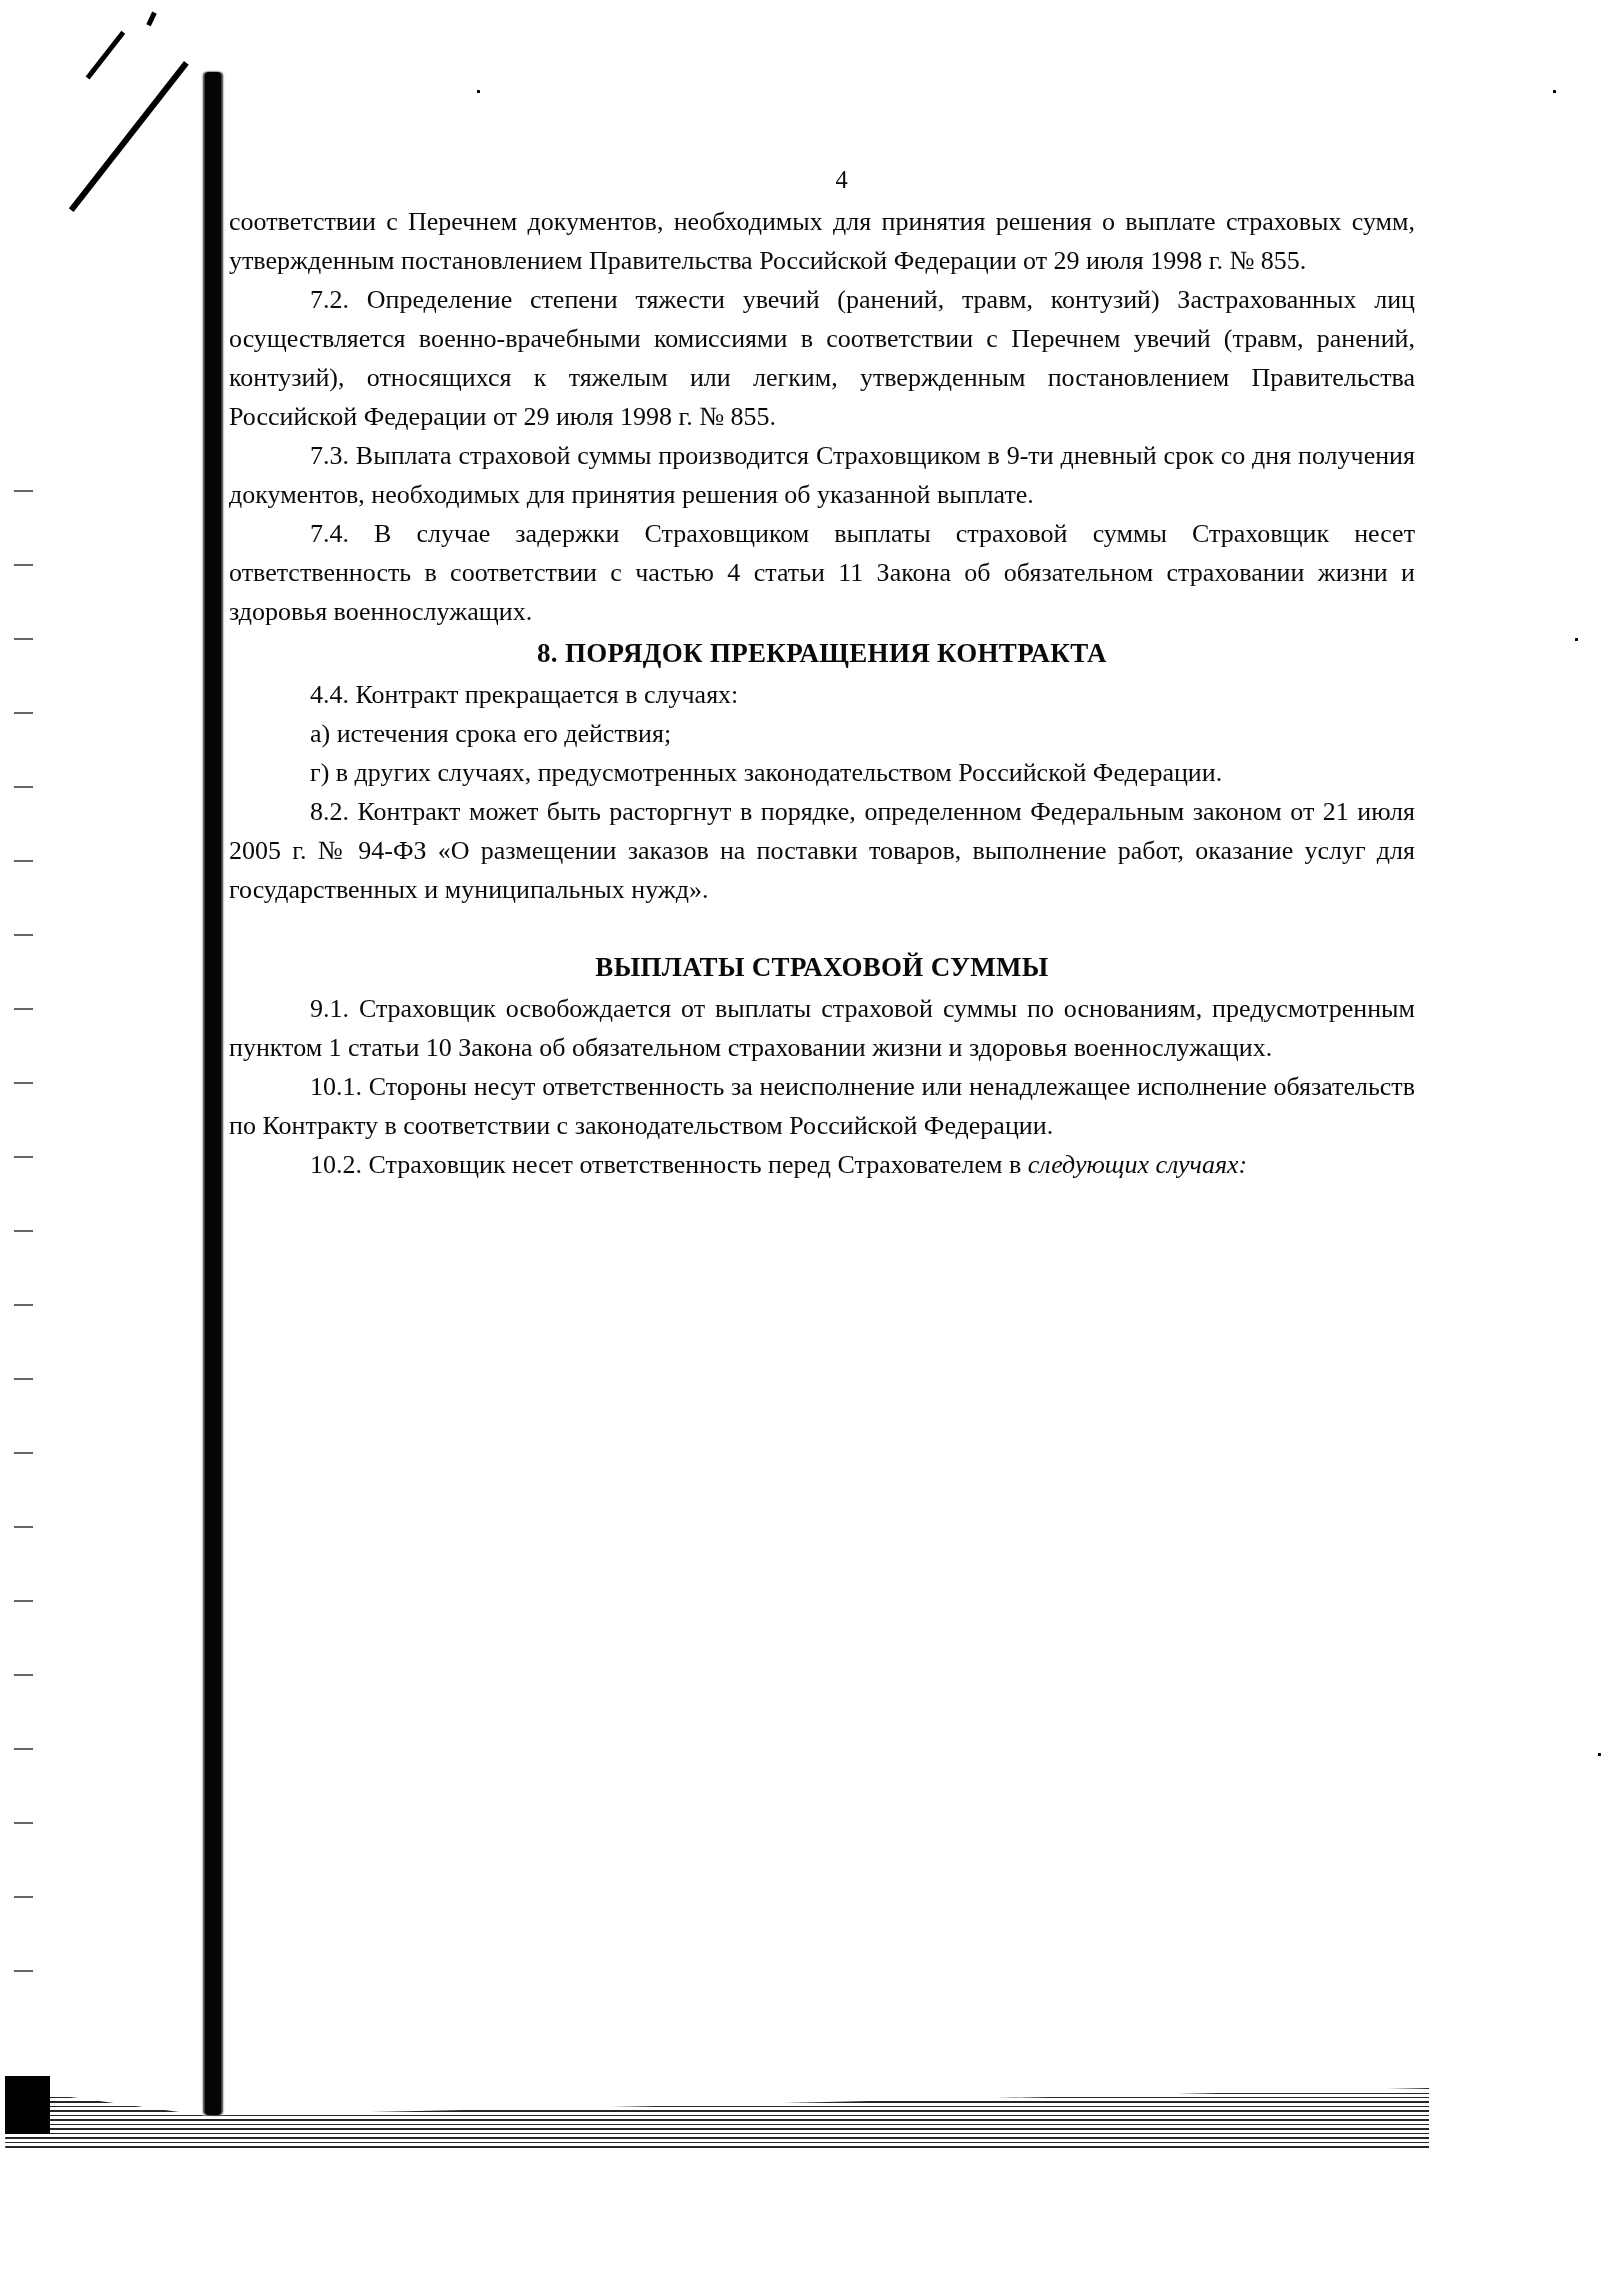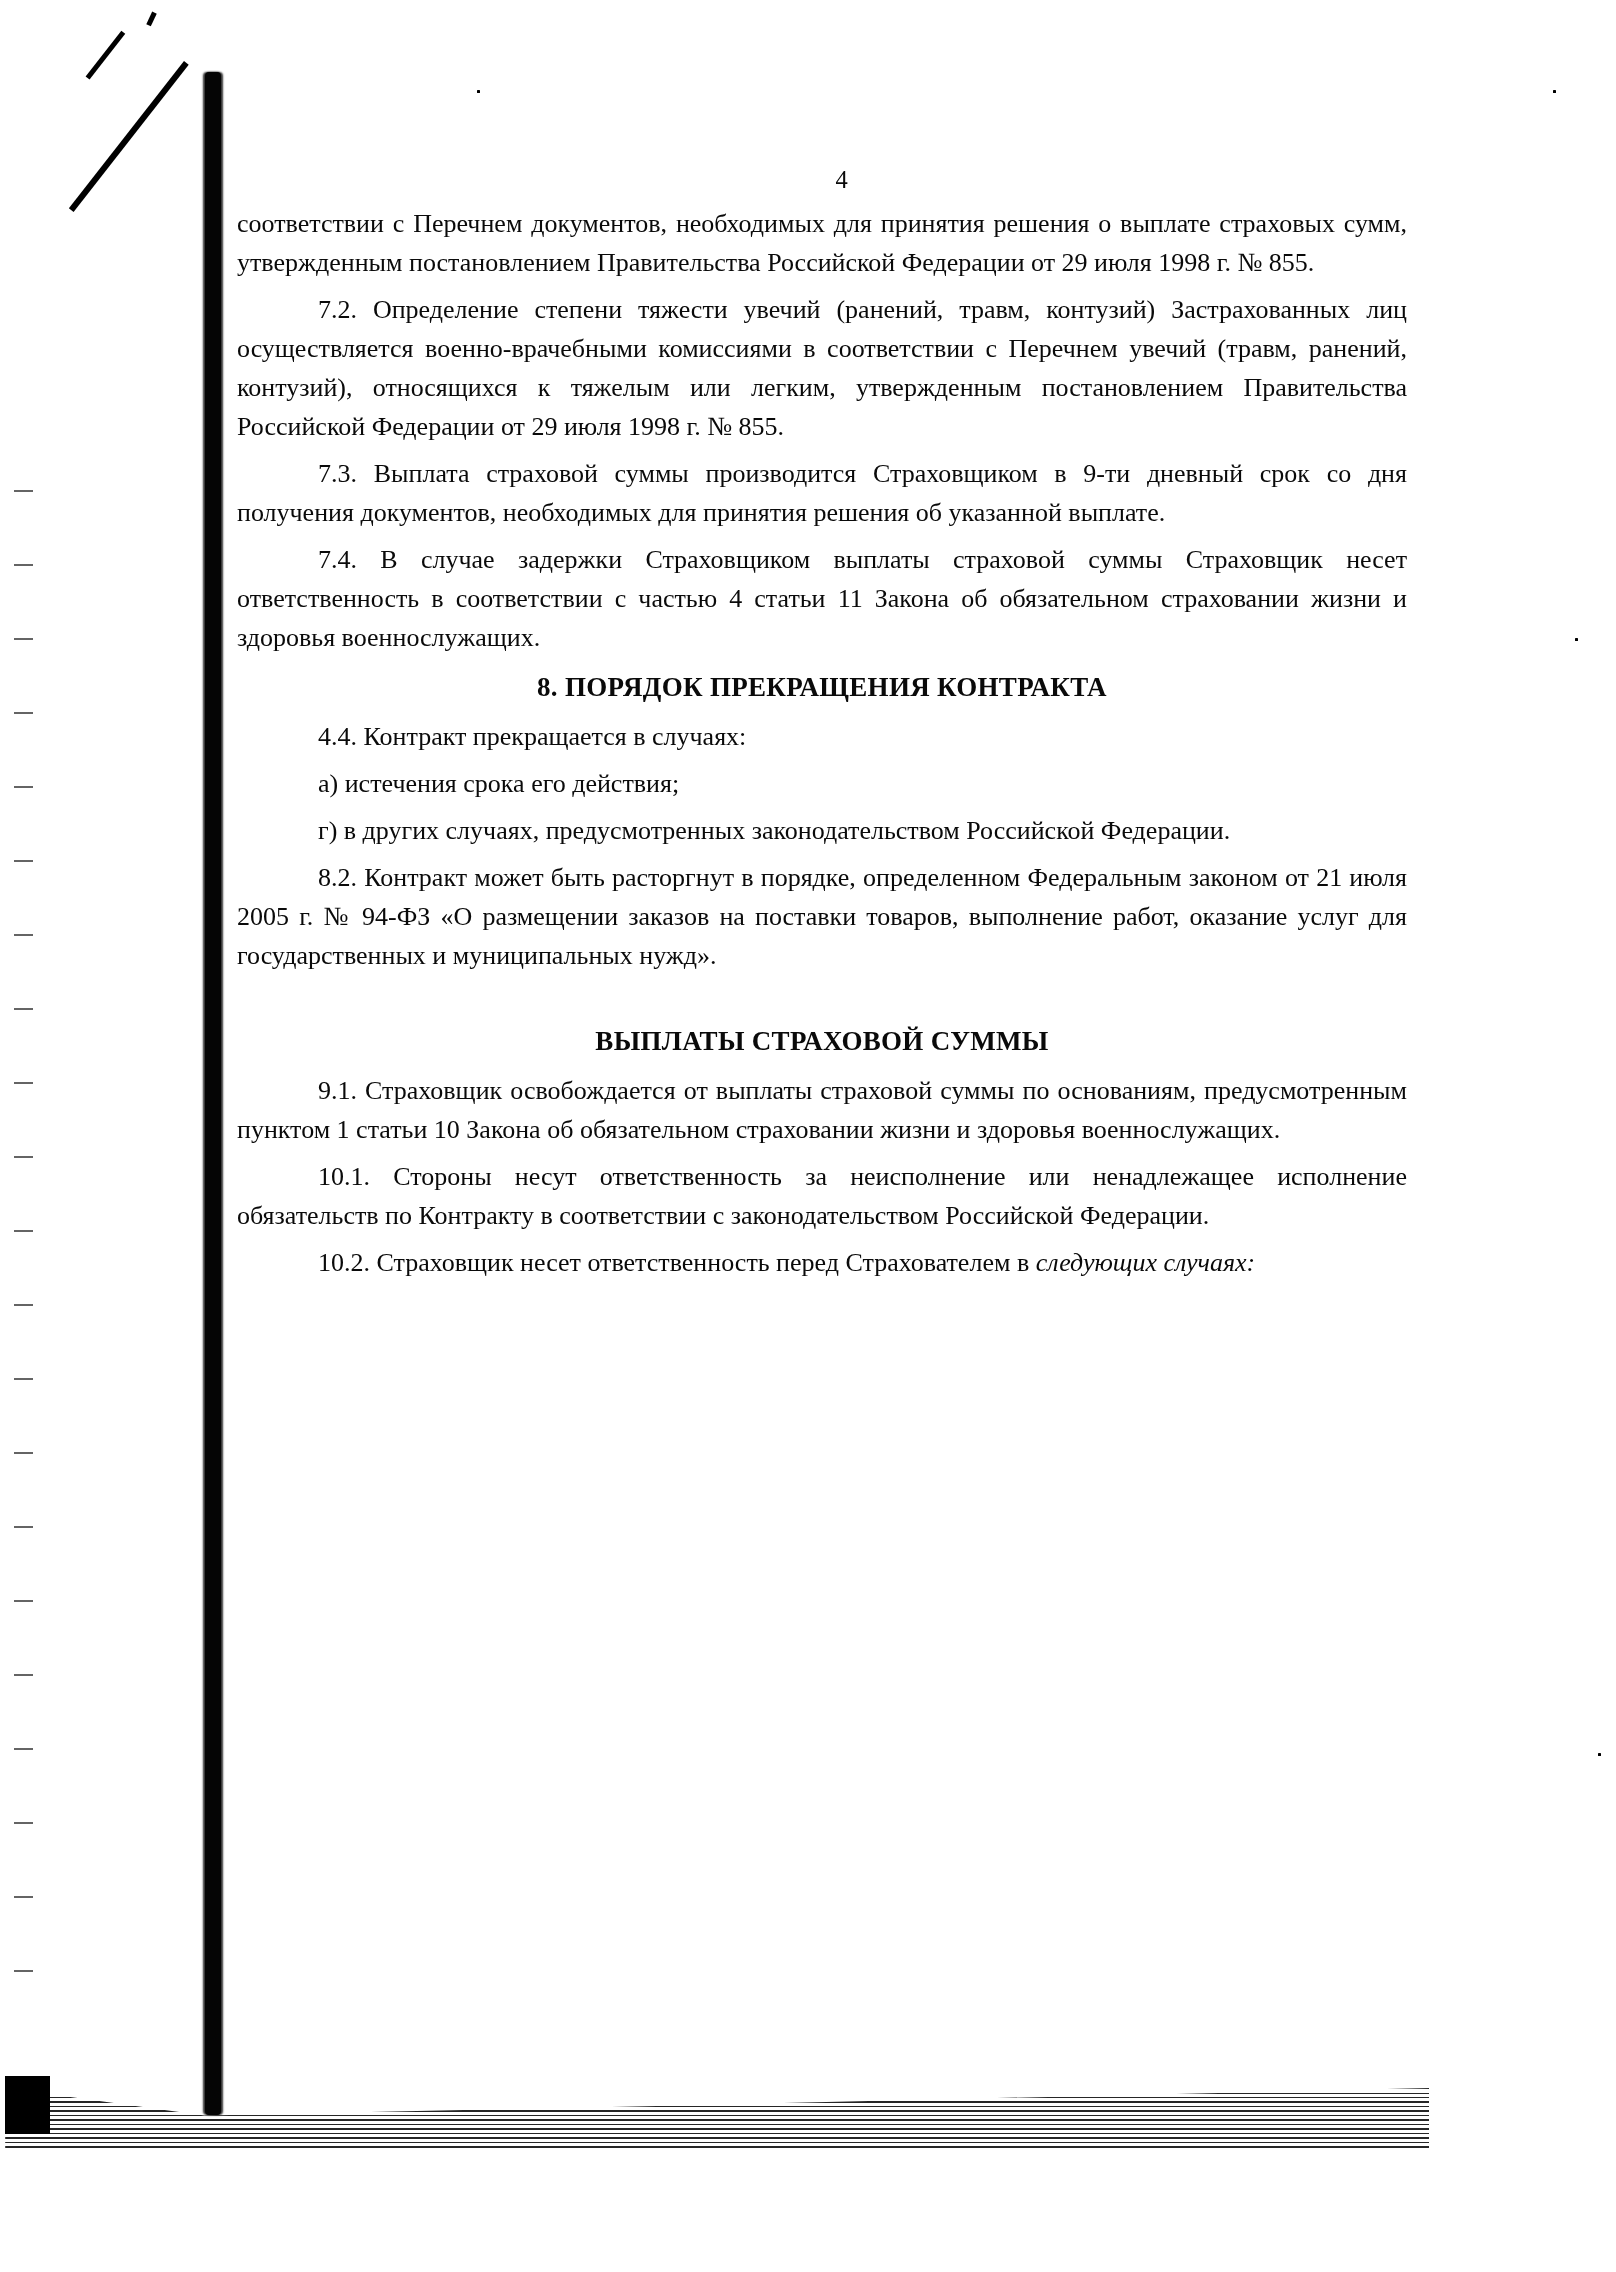"соответствии с Перечнем документов," p.text { margin: 8px -> 0 }
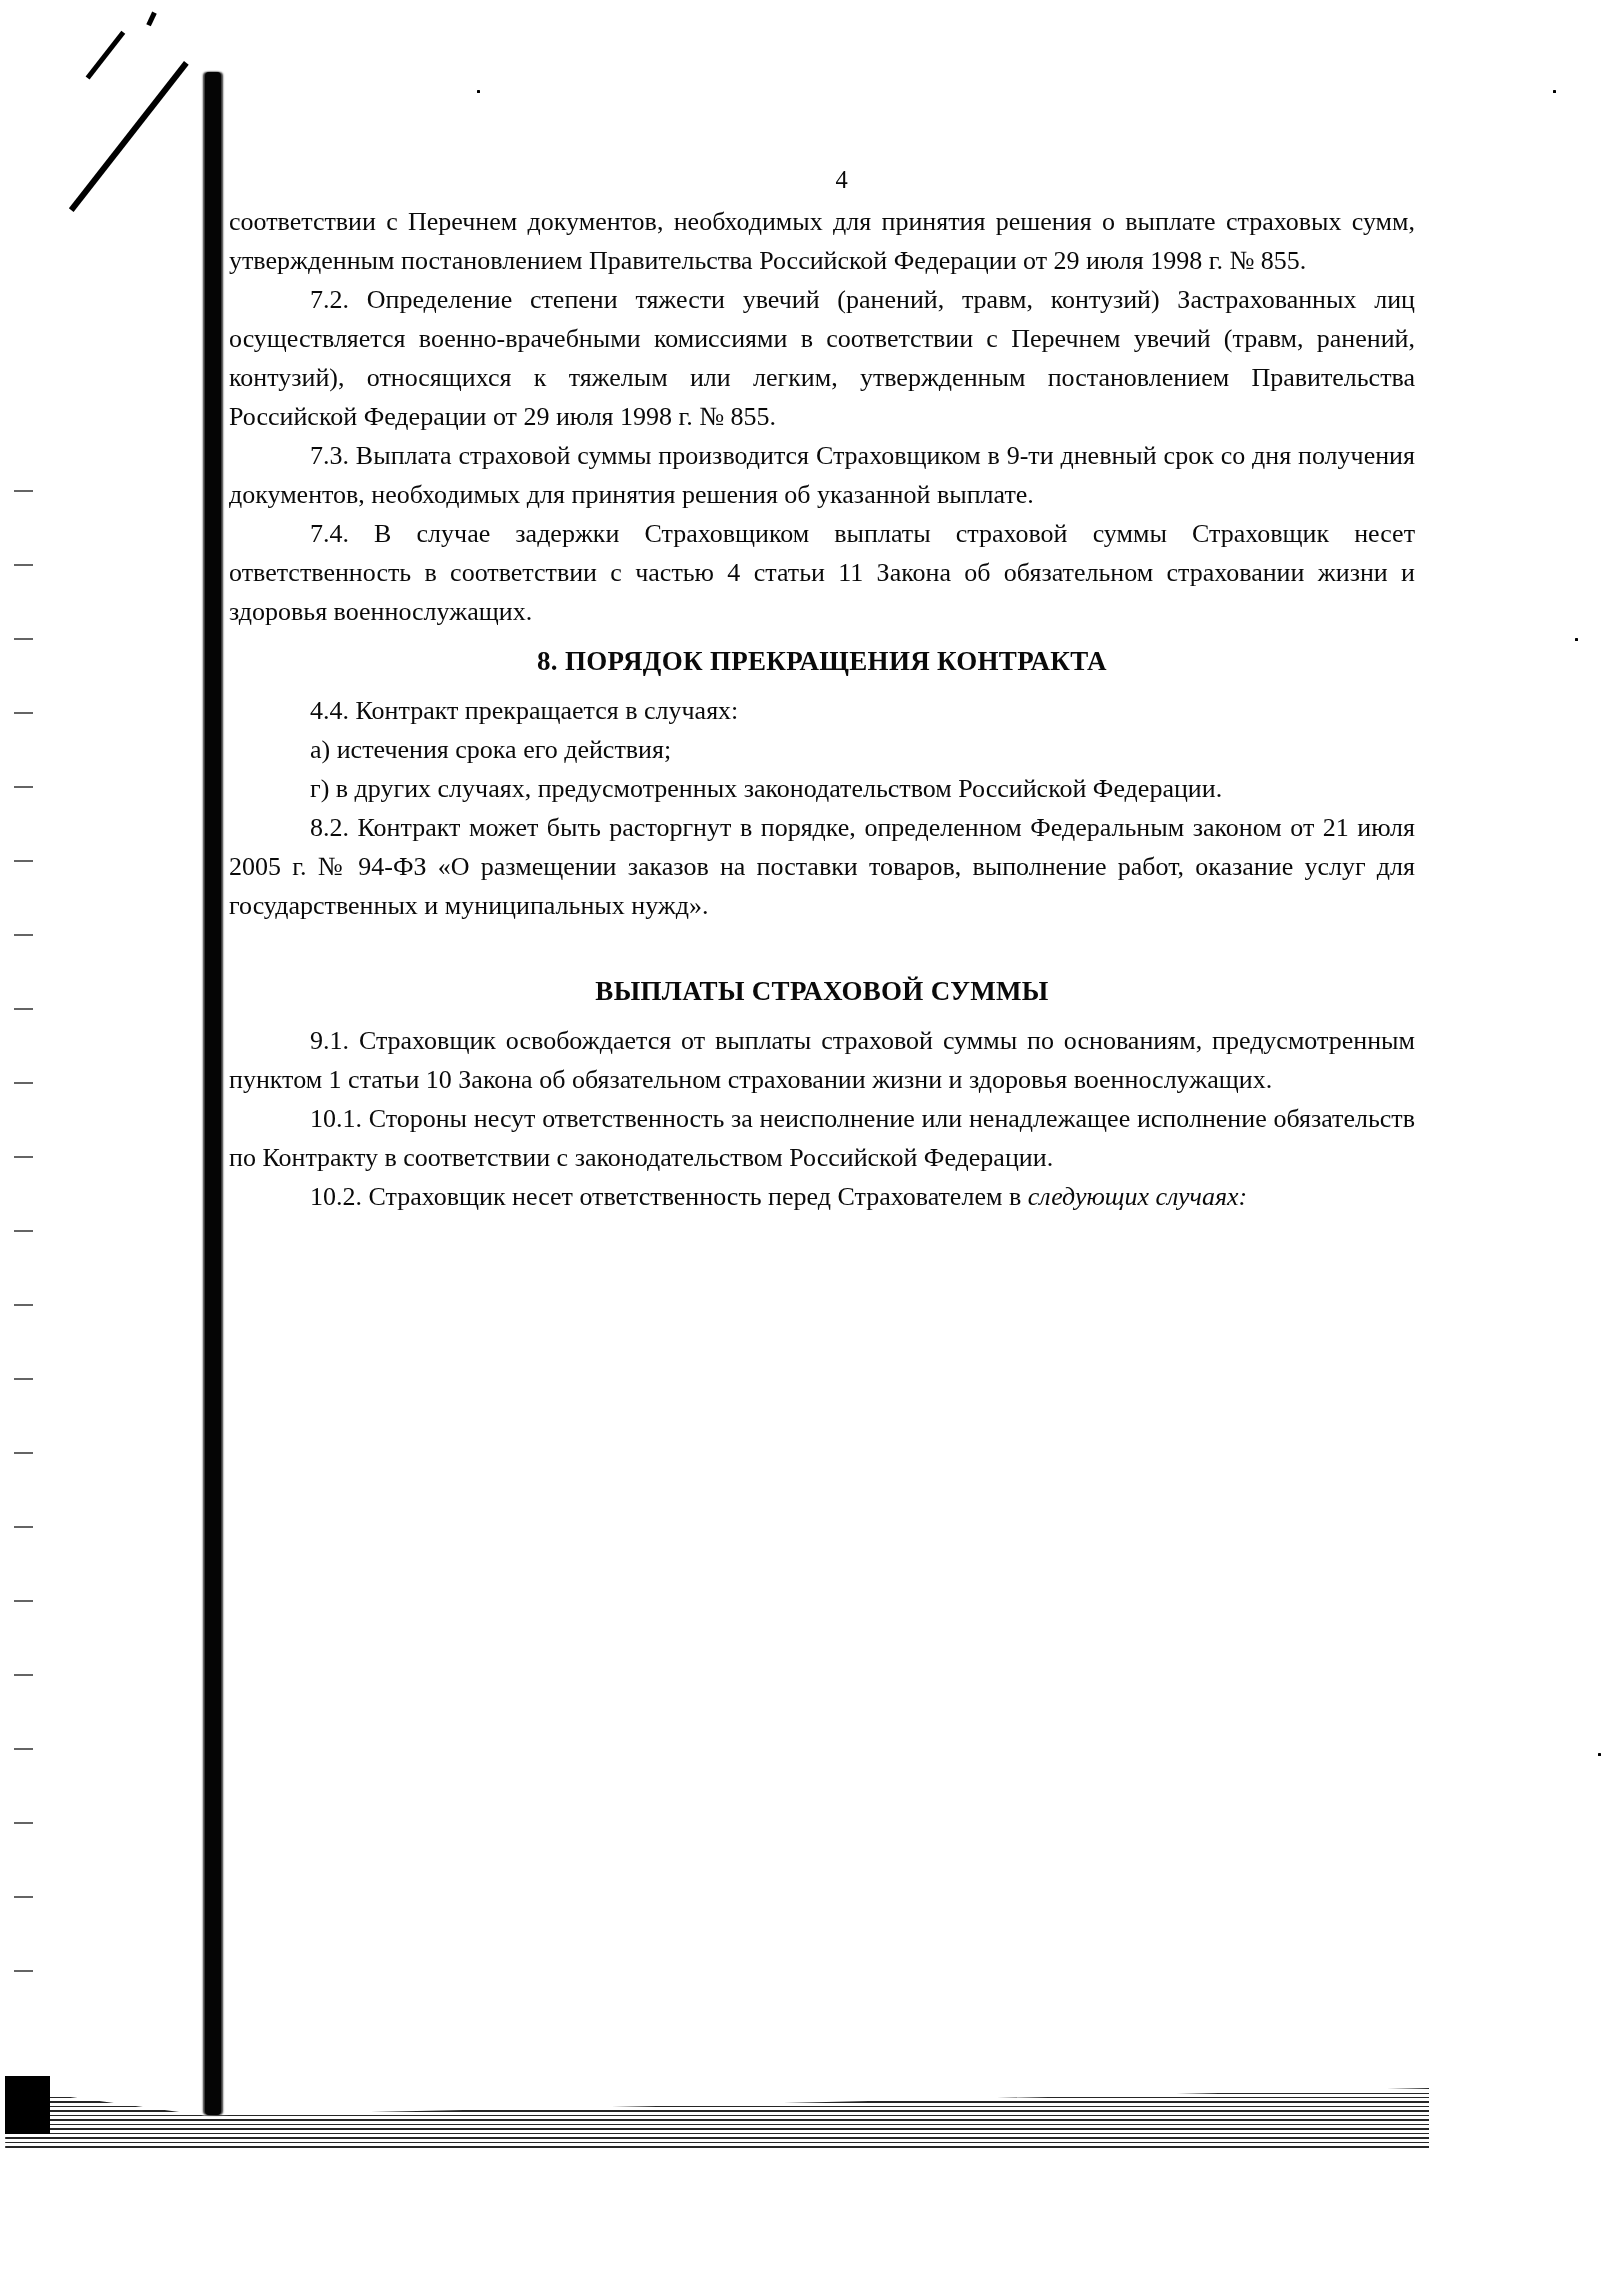"8. ПОРЯДОК ПРЕКРАЩЕНИЯ КОНТРАКТА" h2.section { margin: 12px -> 4px }
